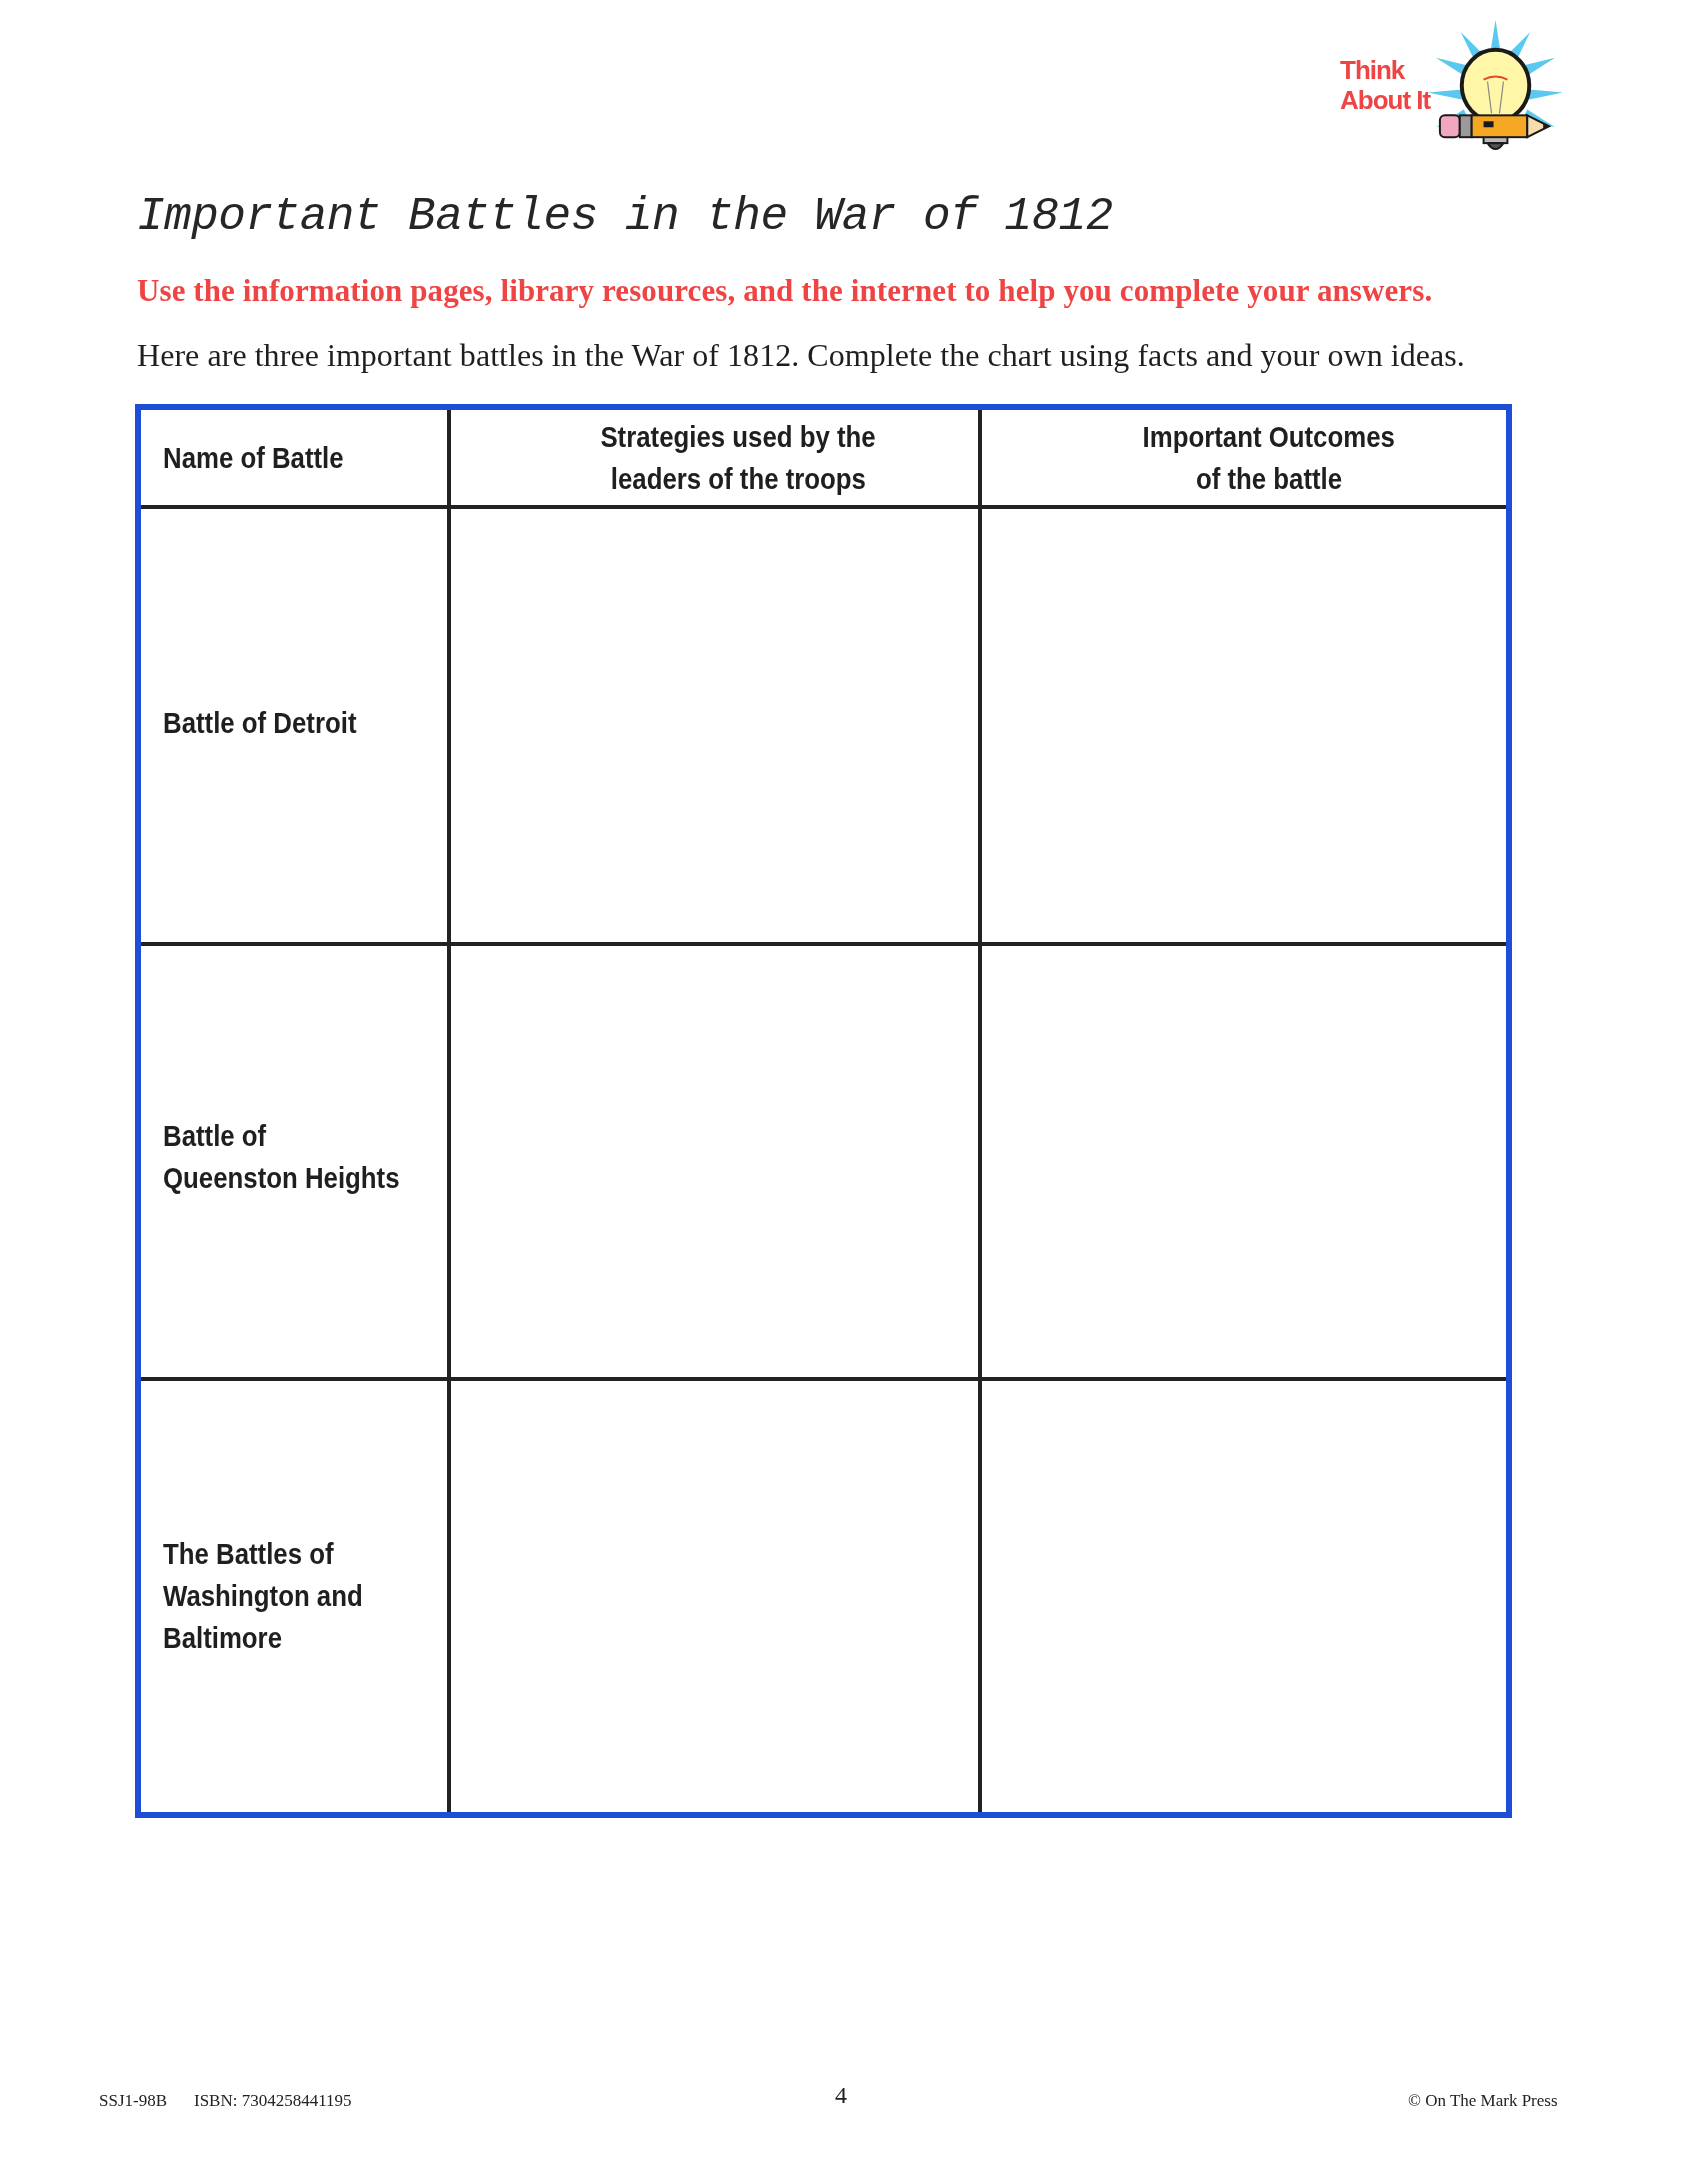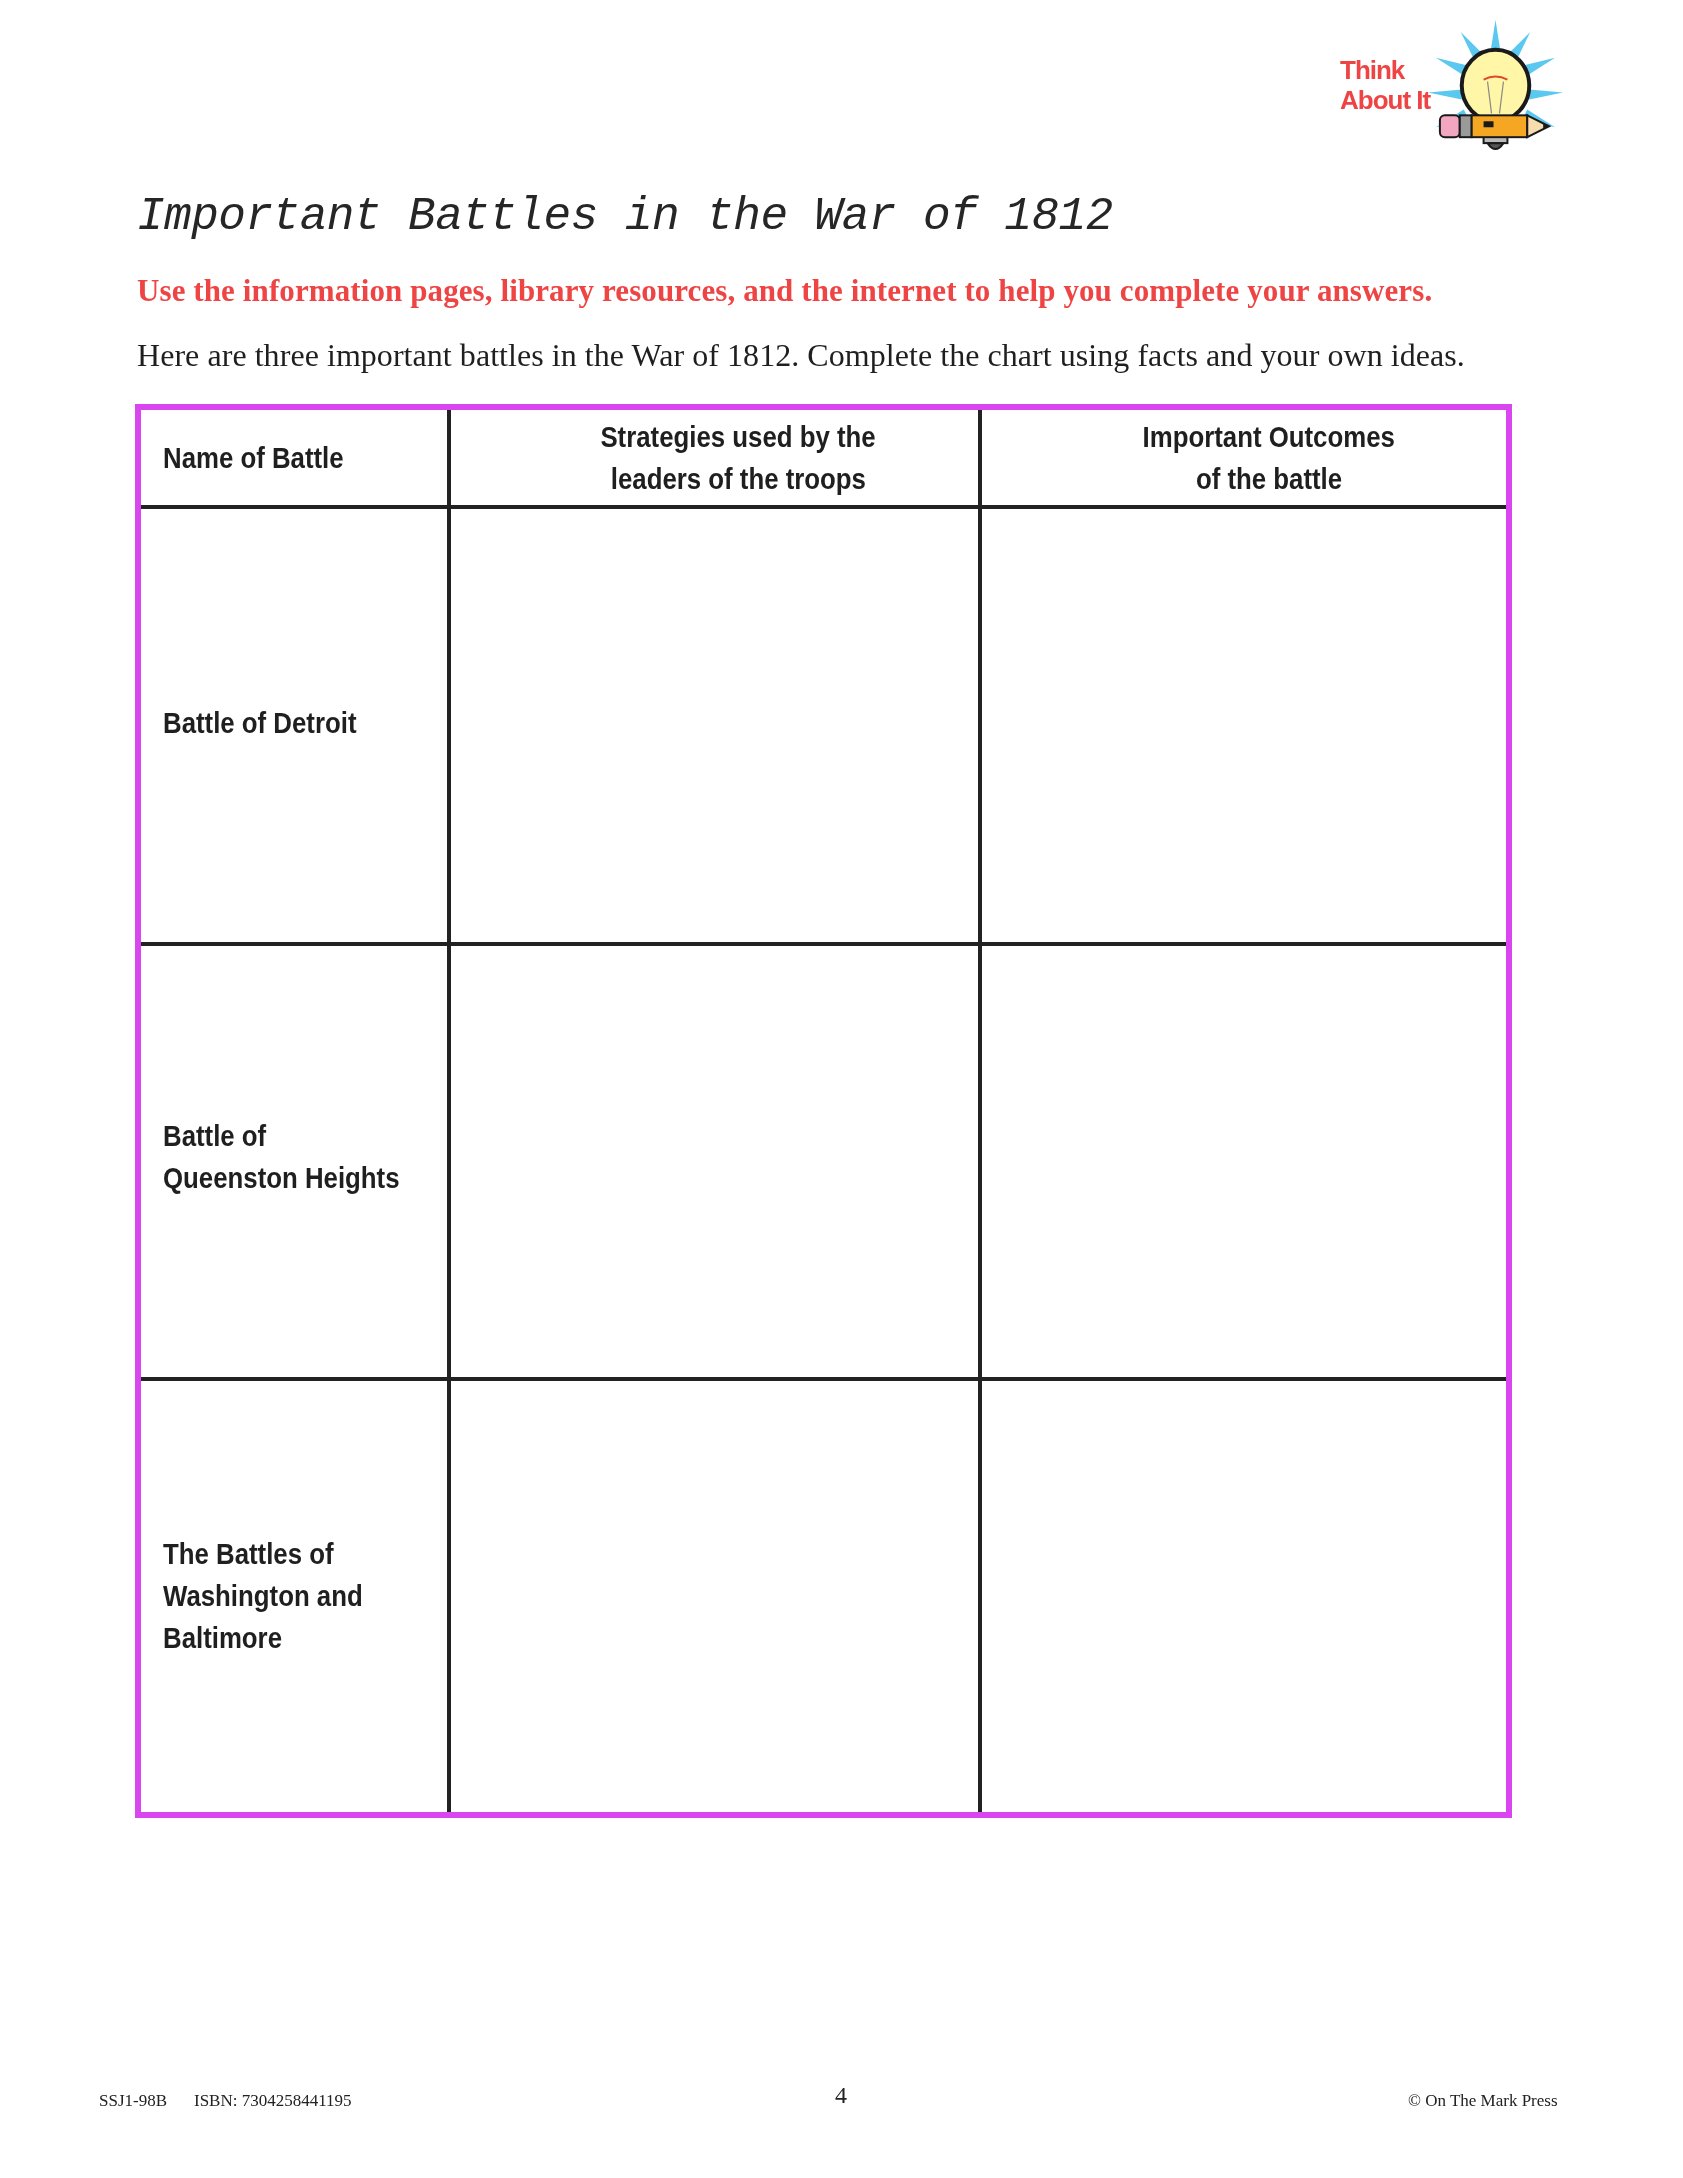"Name of Battle" .chart { border: 6px solid #d946ef -> 6px solid #1d4ed8 }
